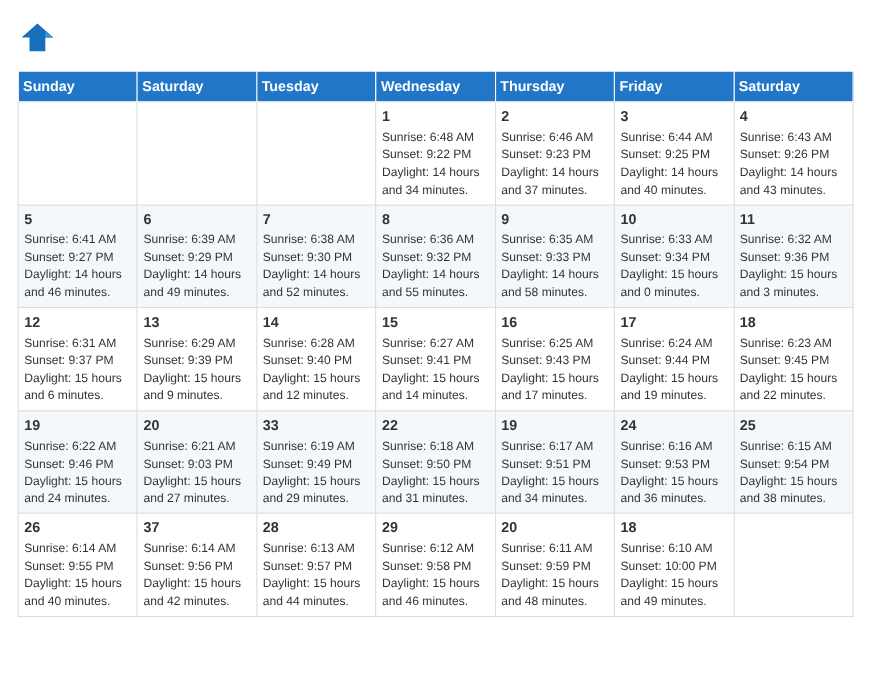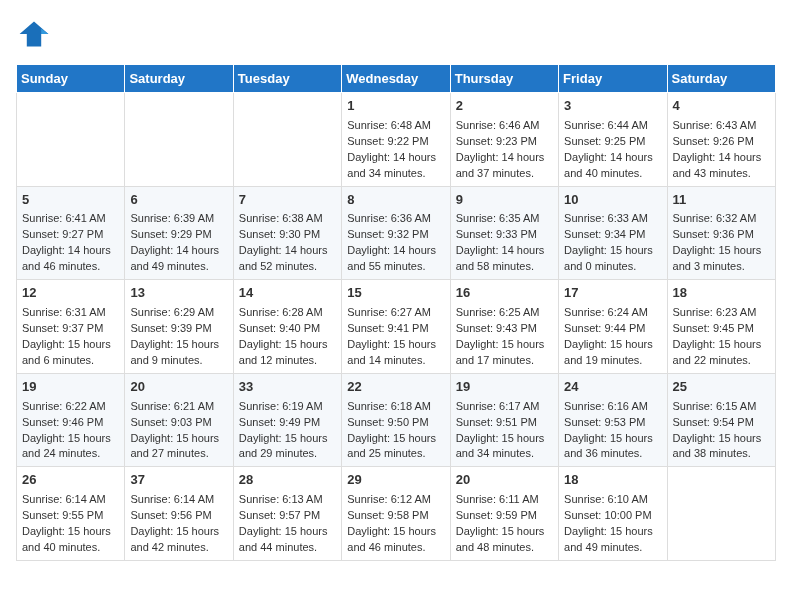"Daylight: 15 hours and 25" span { text: 25 -> 31 }
